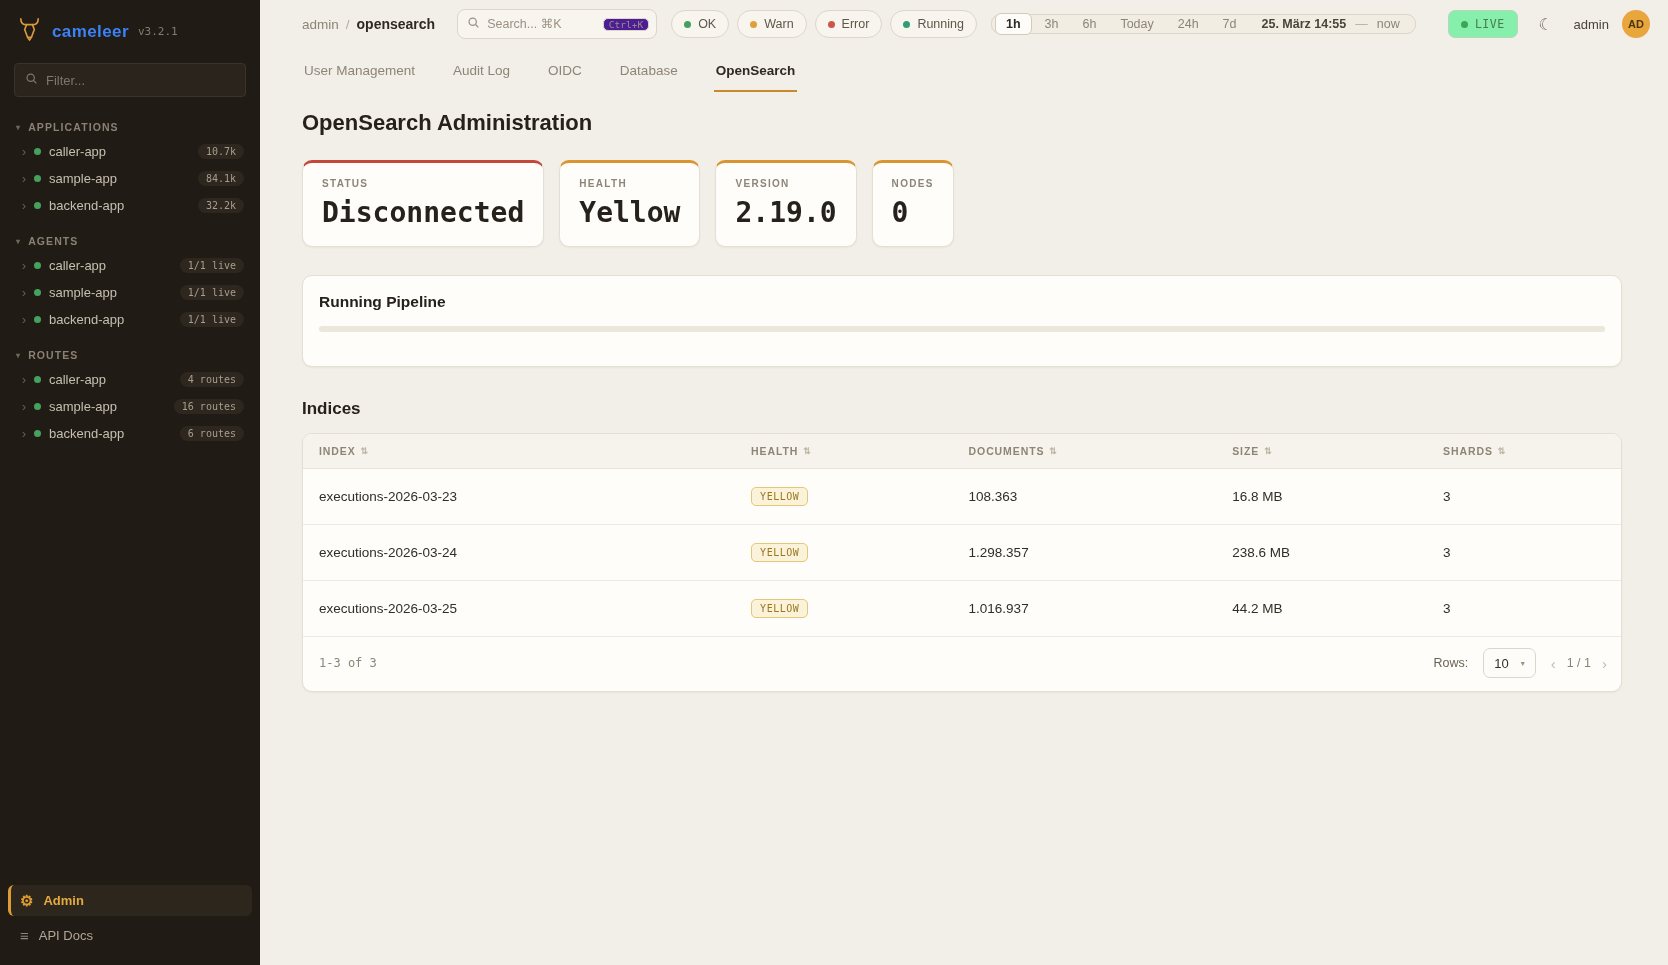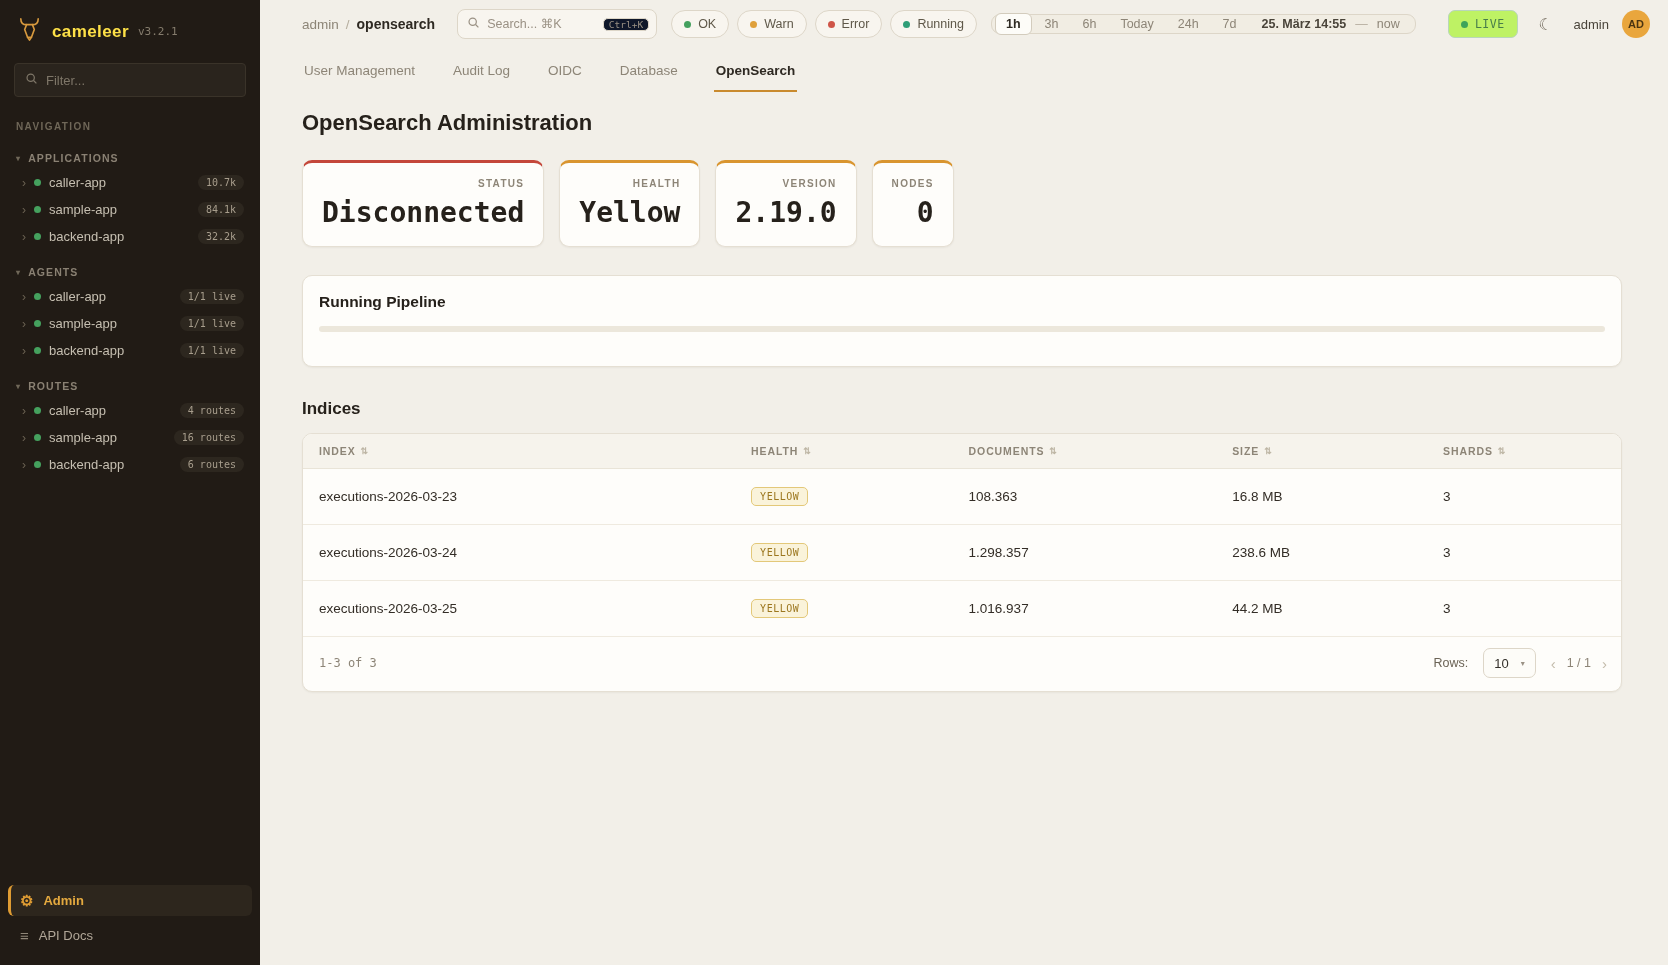"cameleer" .logo-text { color: #fde047 -> #3b82f6 }
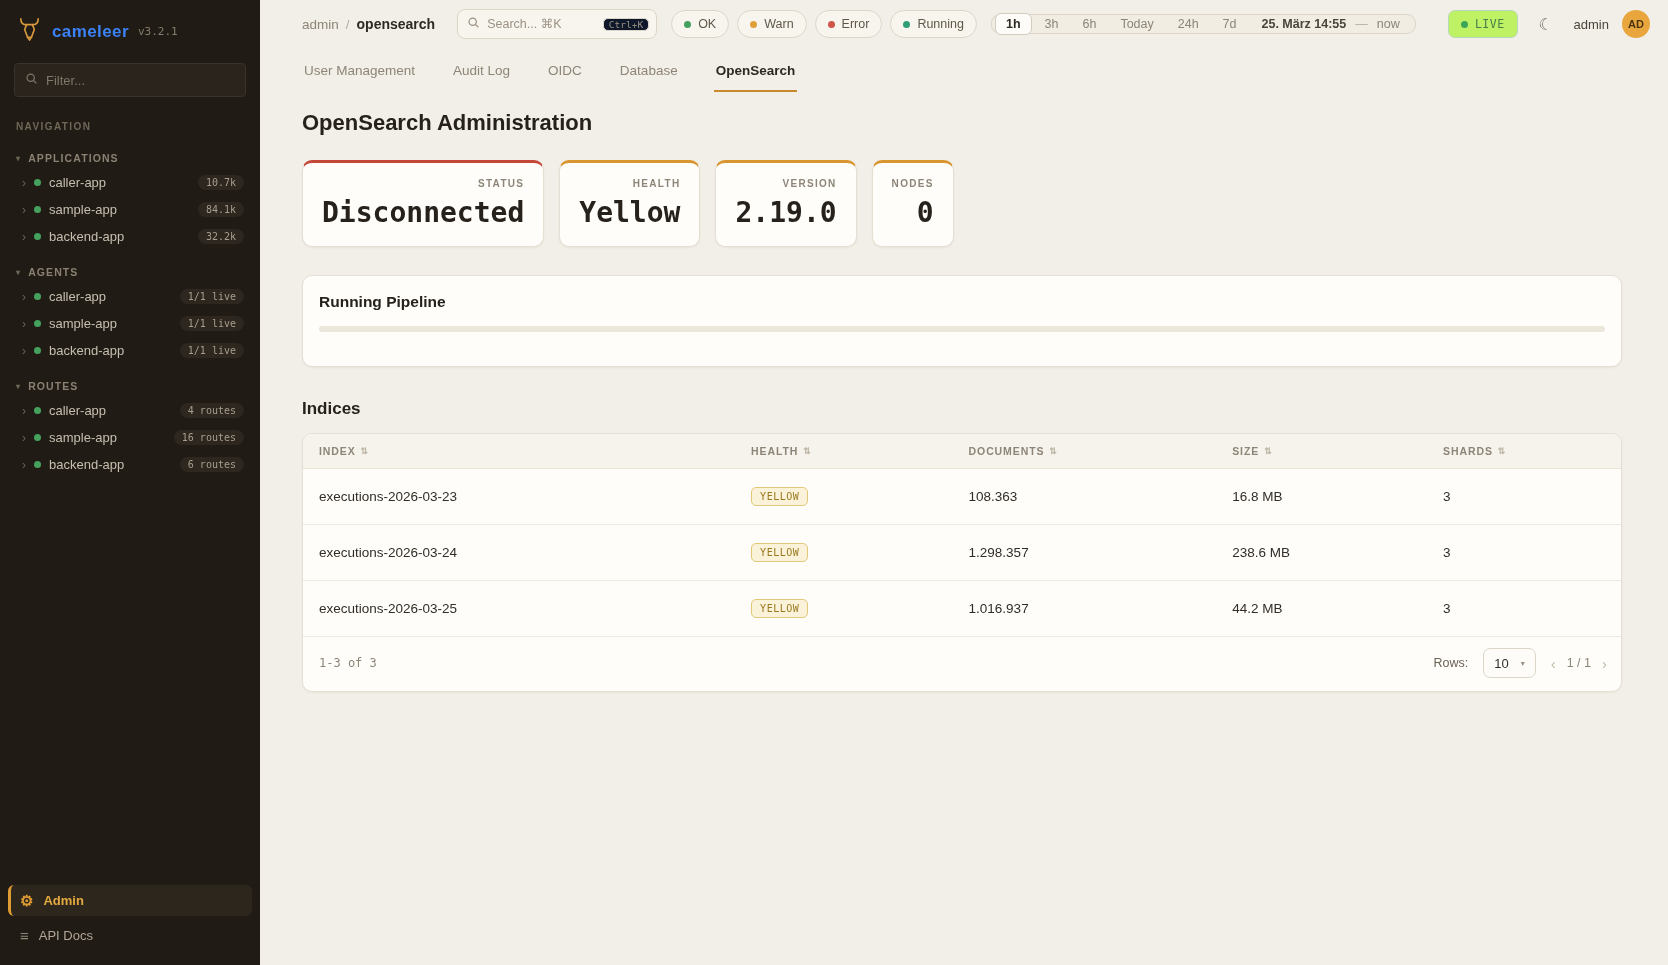"Ctrl+K" .kbd { background: #0f172a -> #4c1d95 }
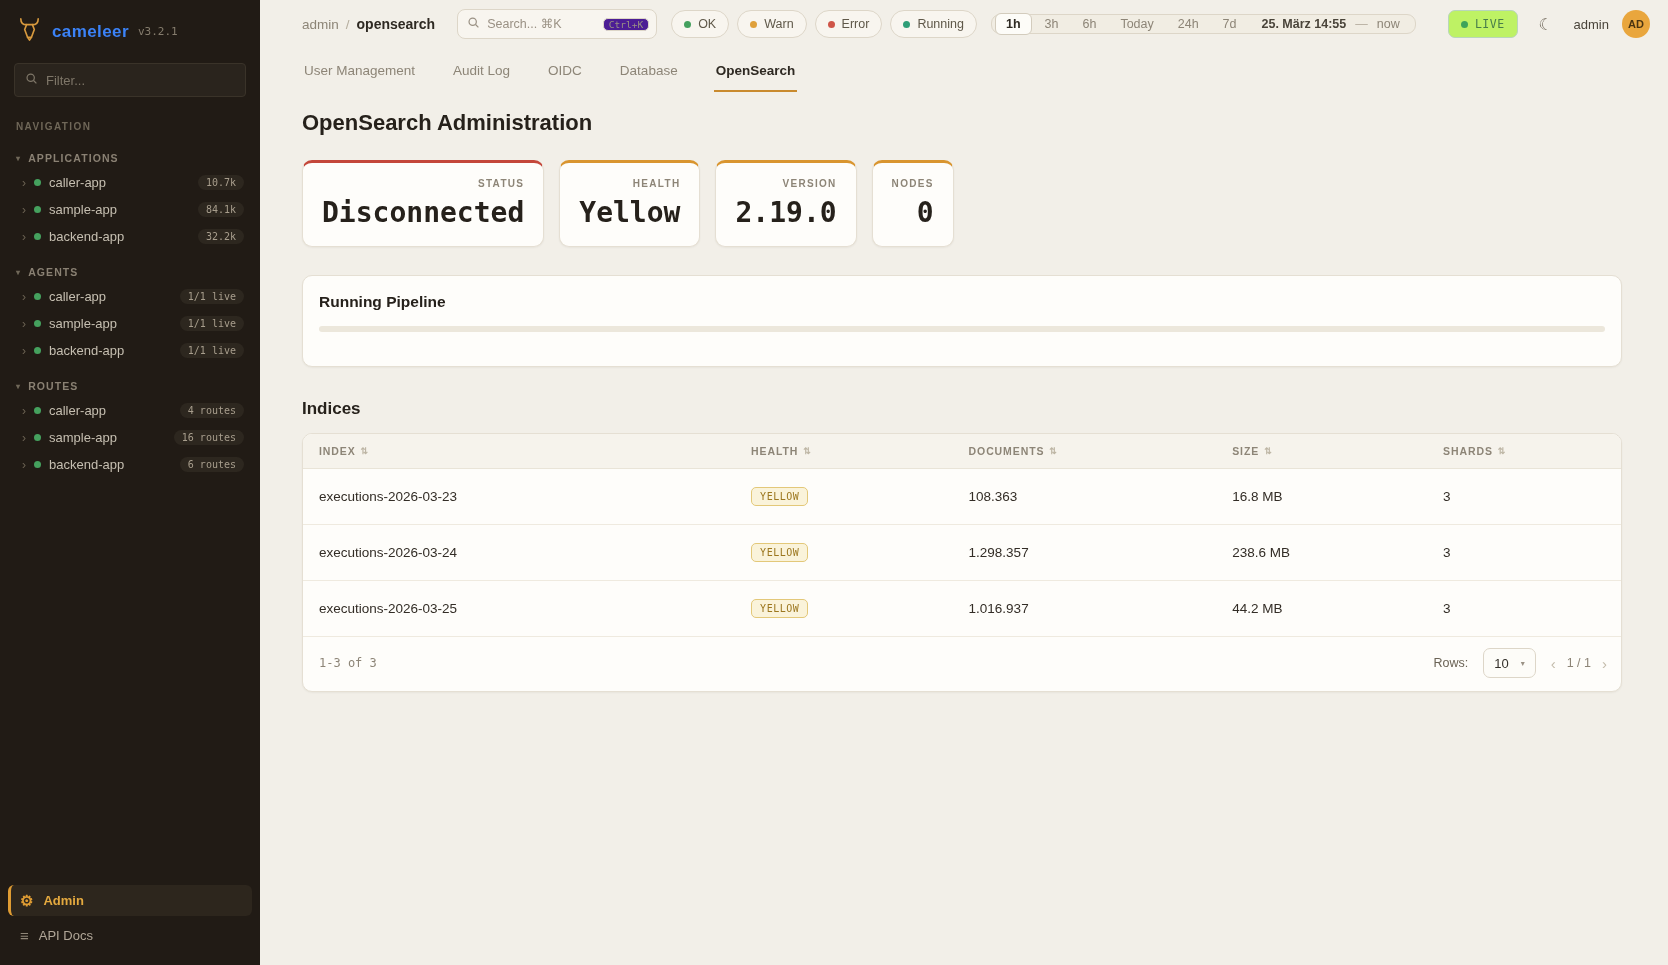"LIVE" .live-pill { background: #bef264 -> #86efac }
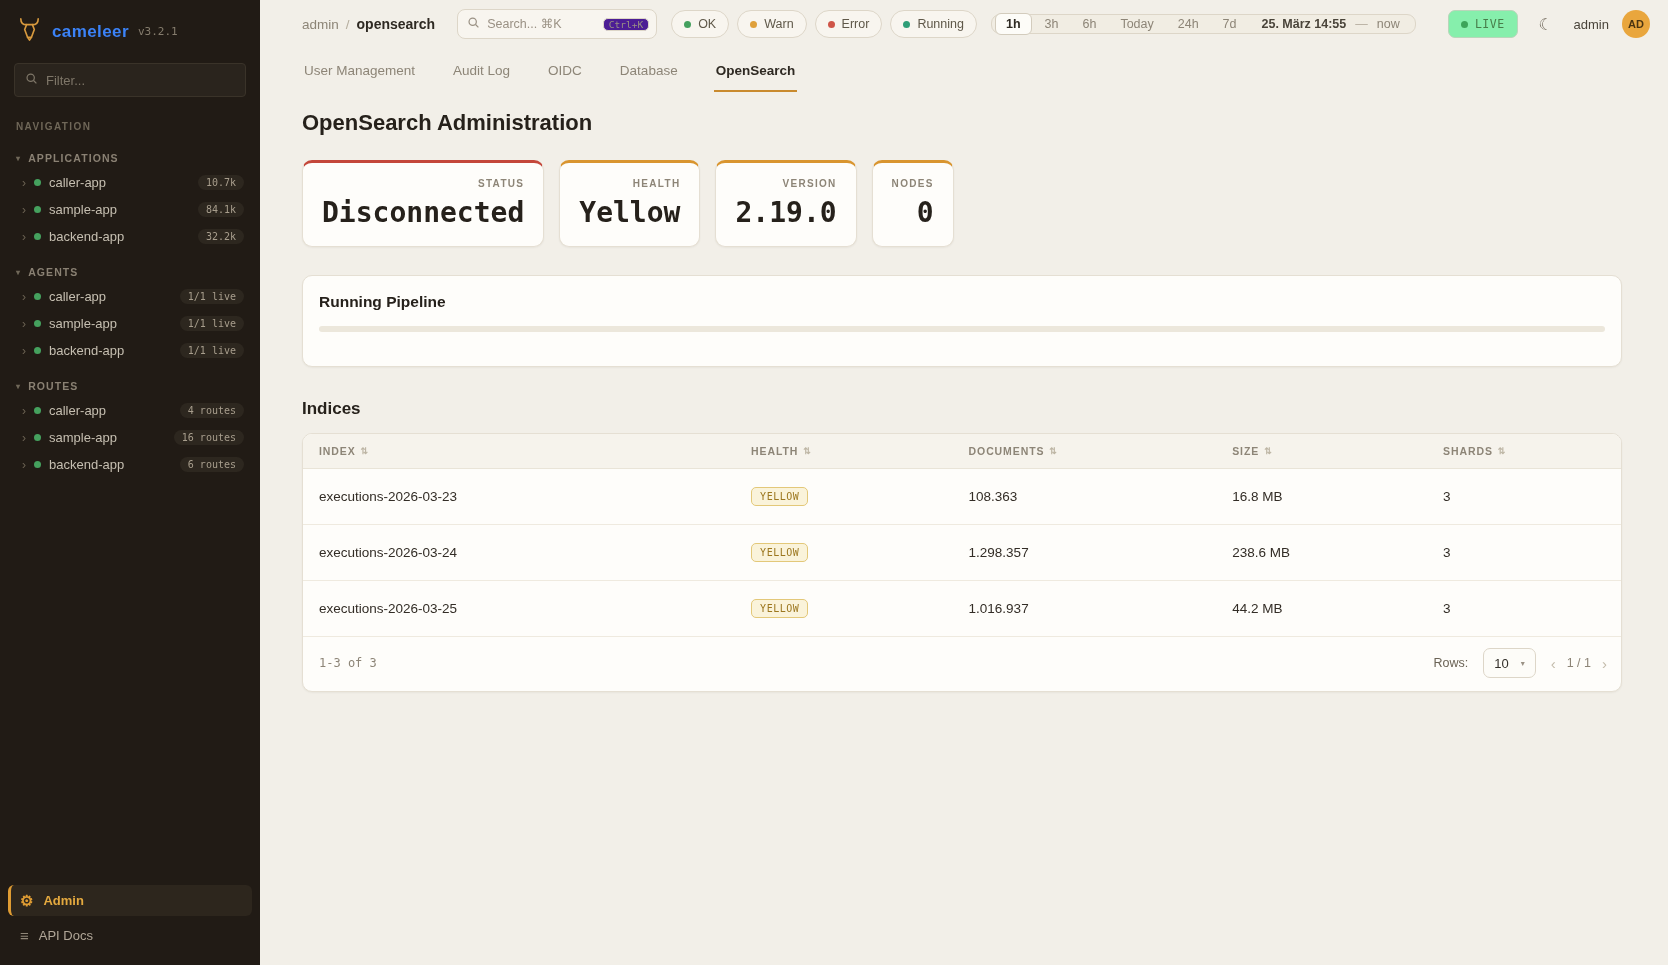"NAVIGATION" div.nav-label { html: <div>NAVIGATION</div> -> none }
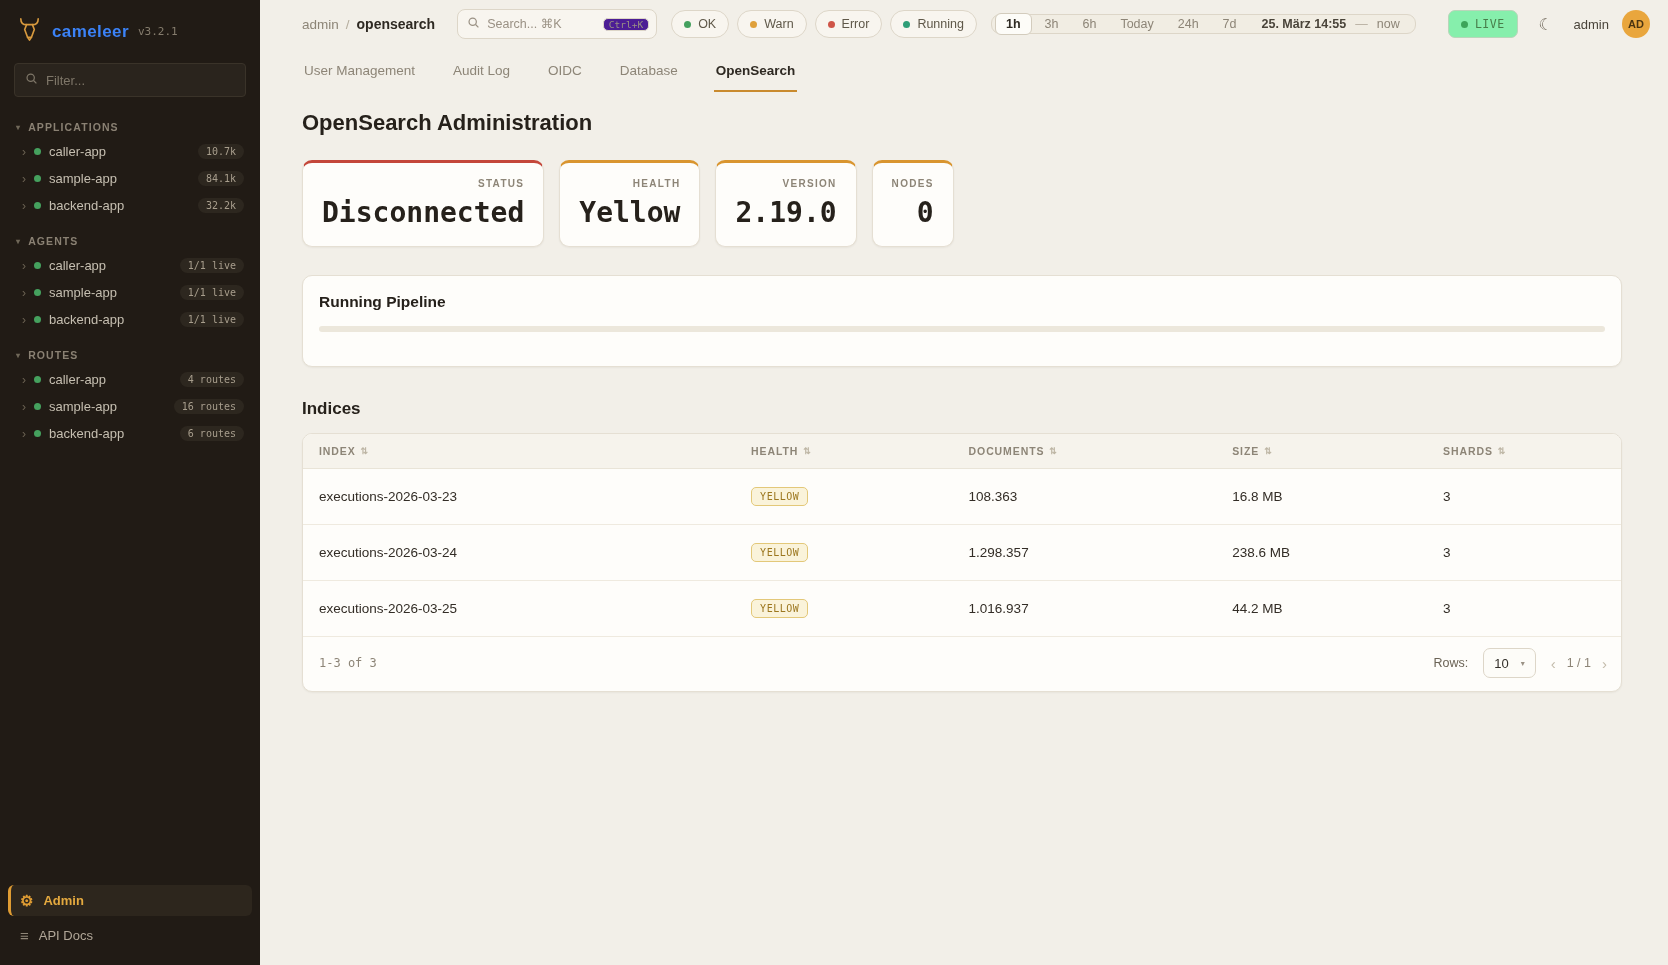"STATUS" .stat-card { text-align: right -> none }
